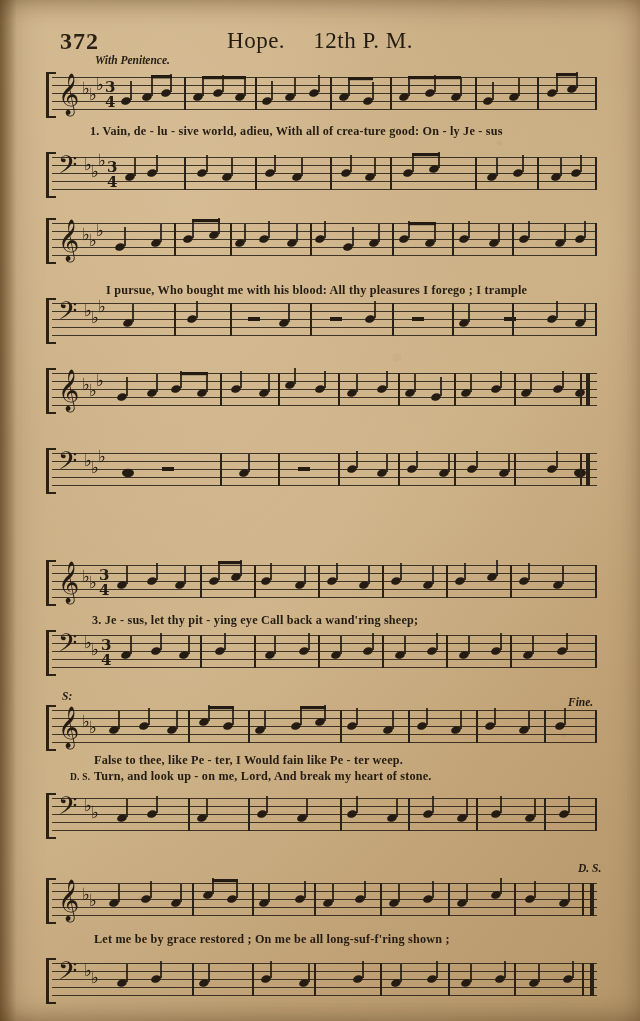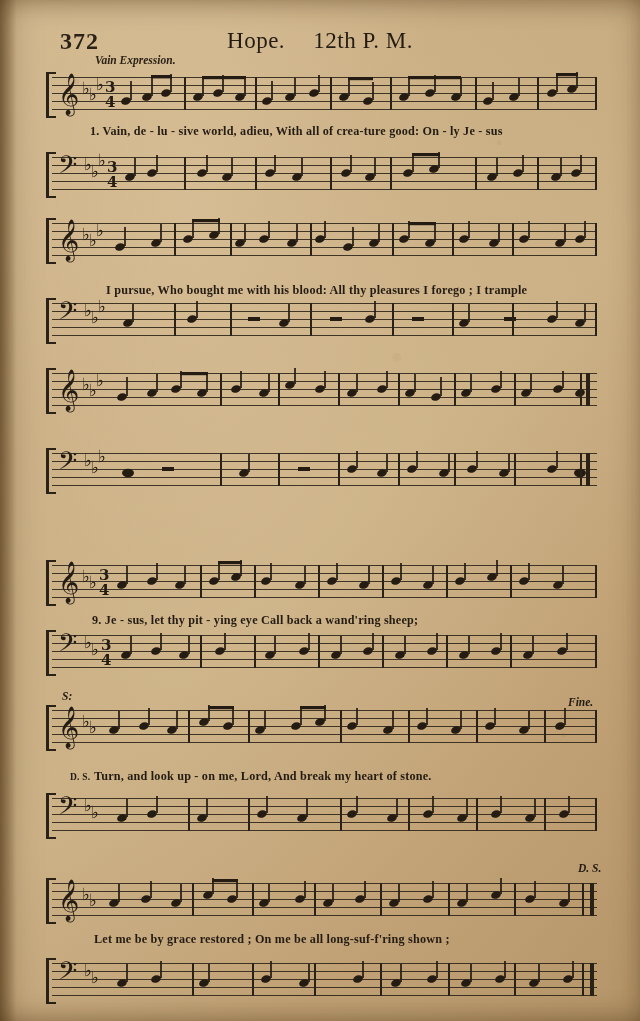"Vain Expression." div.expression { text: Vain Expression -> With Penitence }
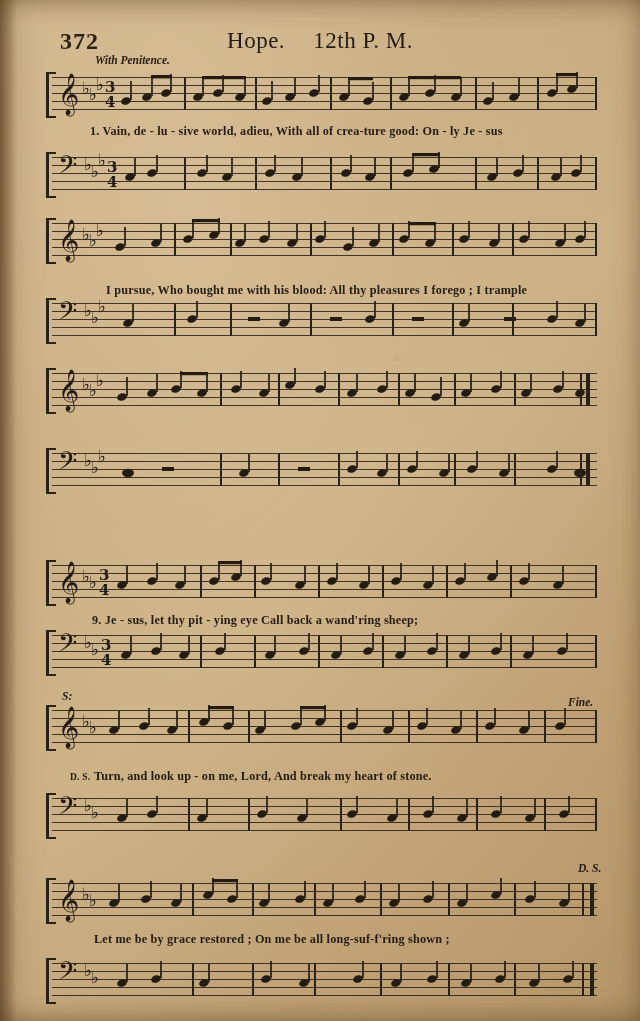"9. Je - sus, let" div.lyric { text: 9 -> 3 }
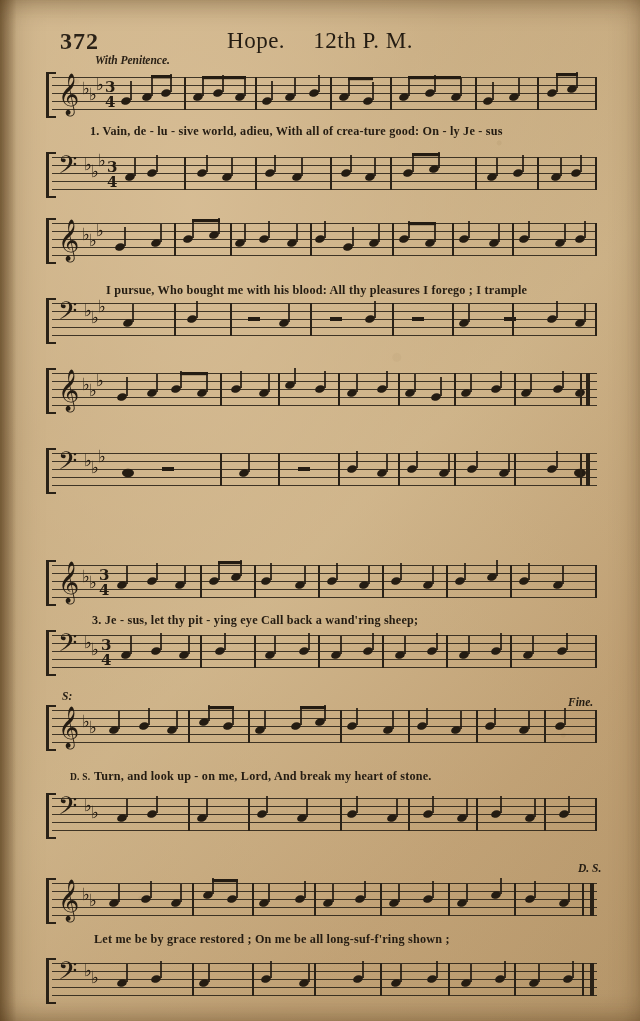"False to thee, like Pe" div.lyric { html: none -> <div>False to thee, like Pe - ter, I Would fain like Pe - ter weep.</div> }
